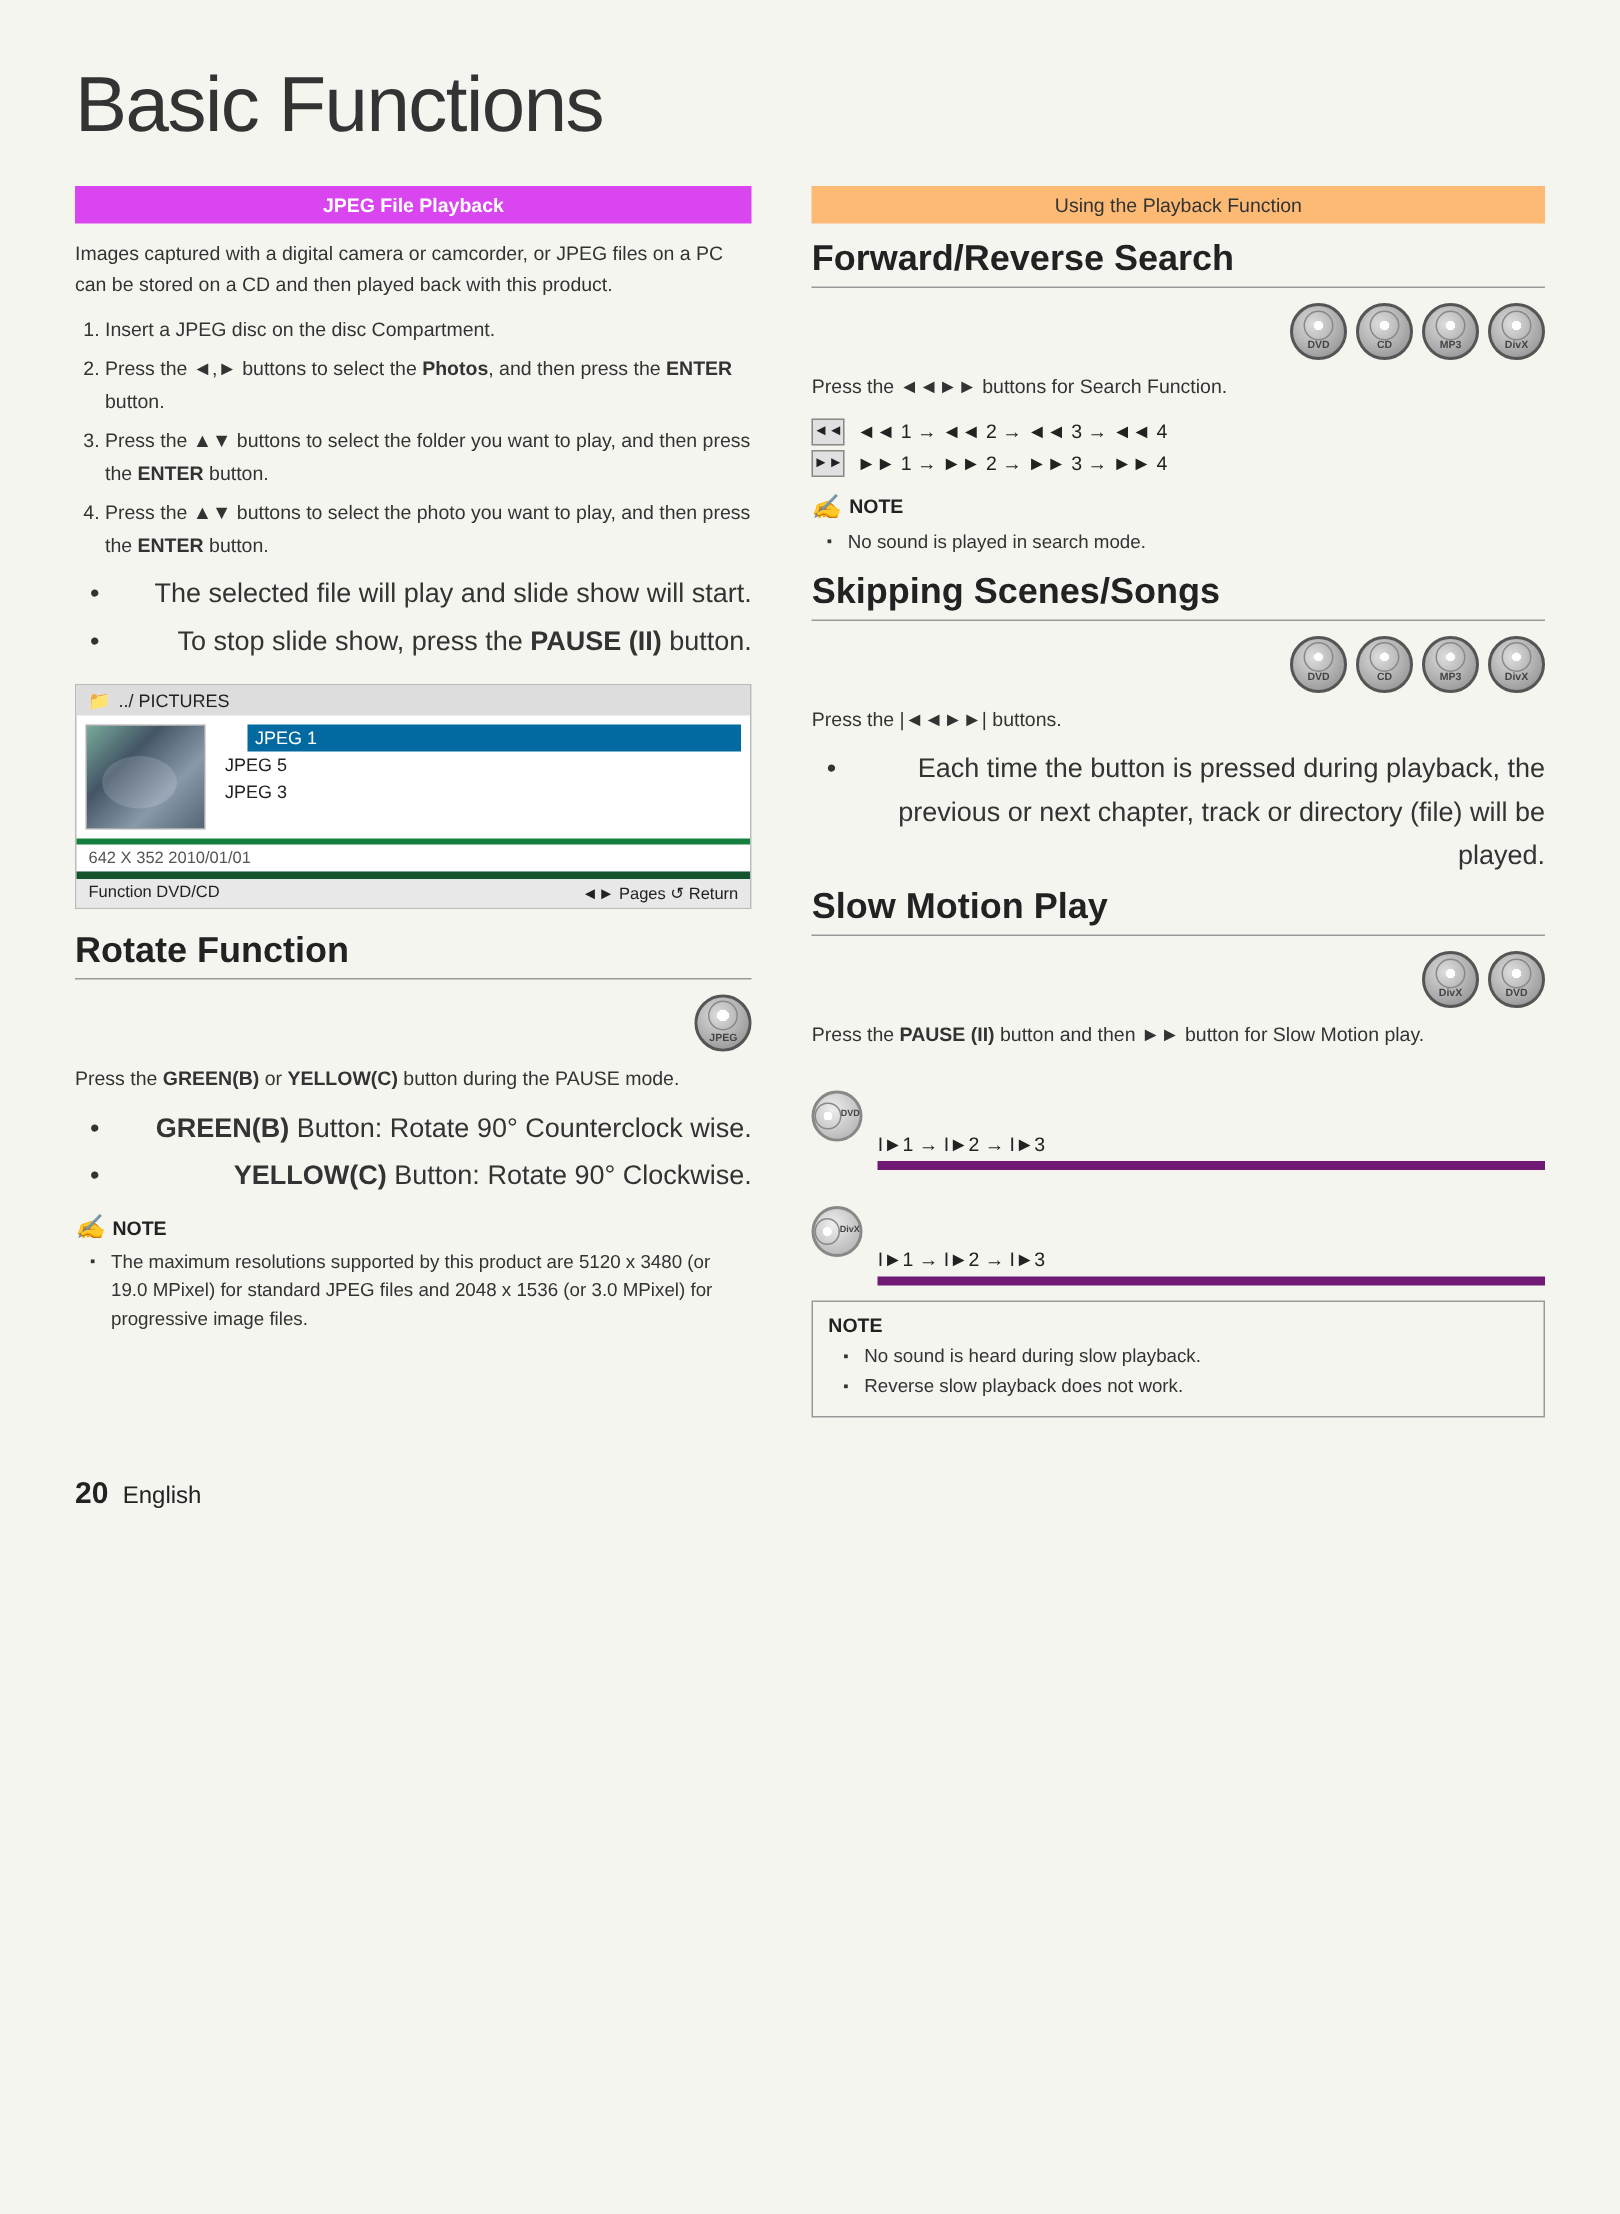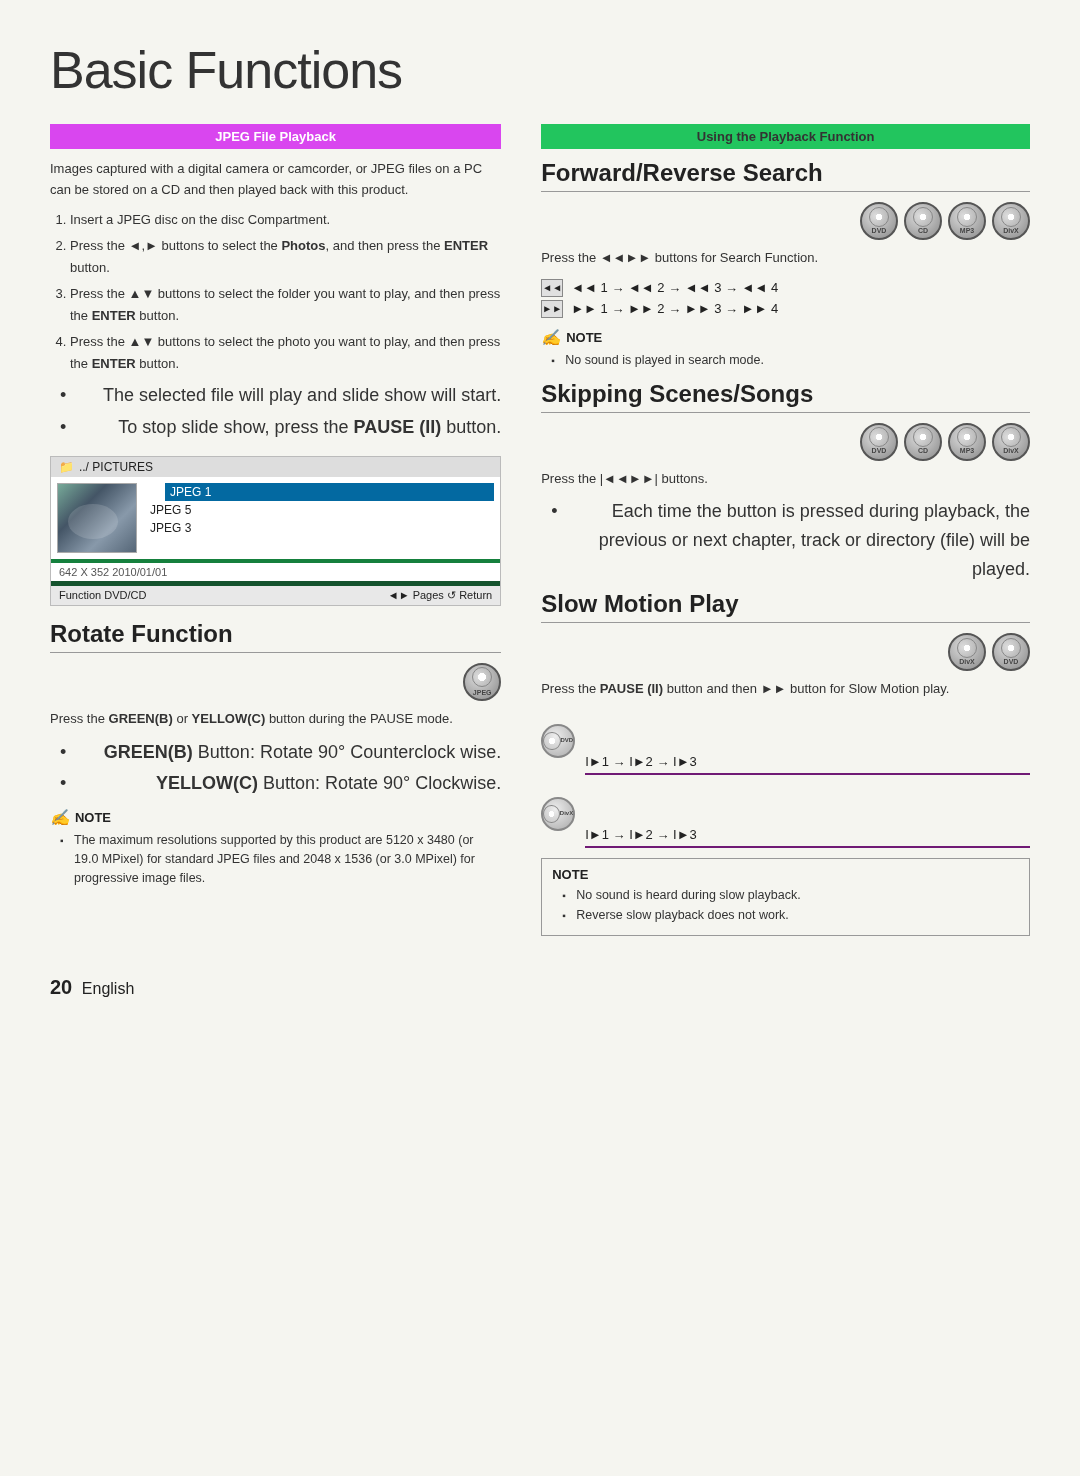"Using the Playback Function" .section-header-light { background: #22c55e -> #fdba74; font-weight: bold -> normal }
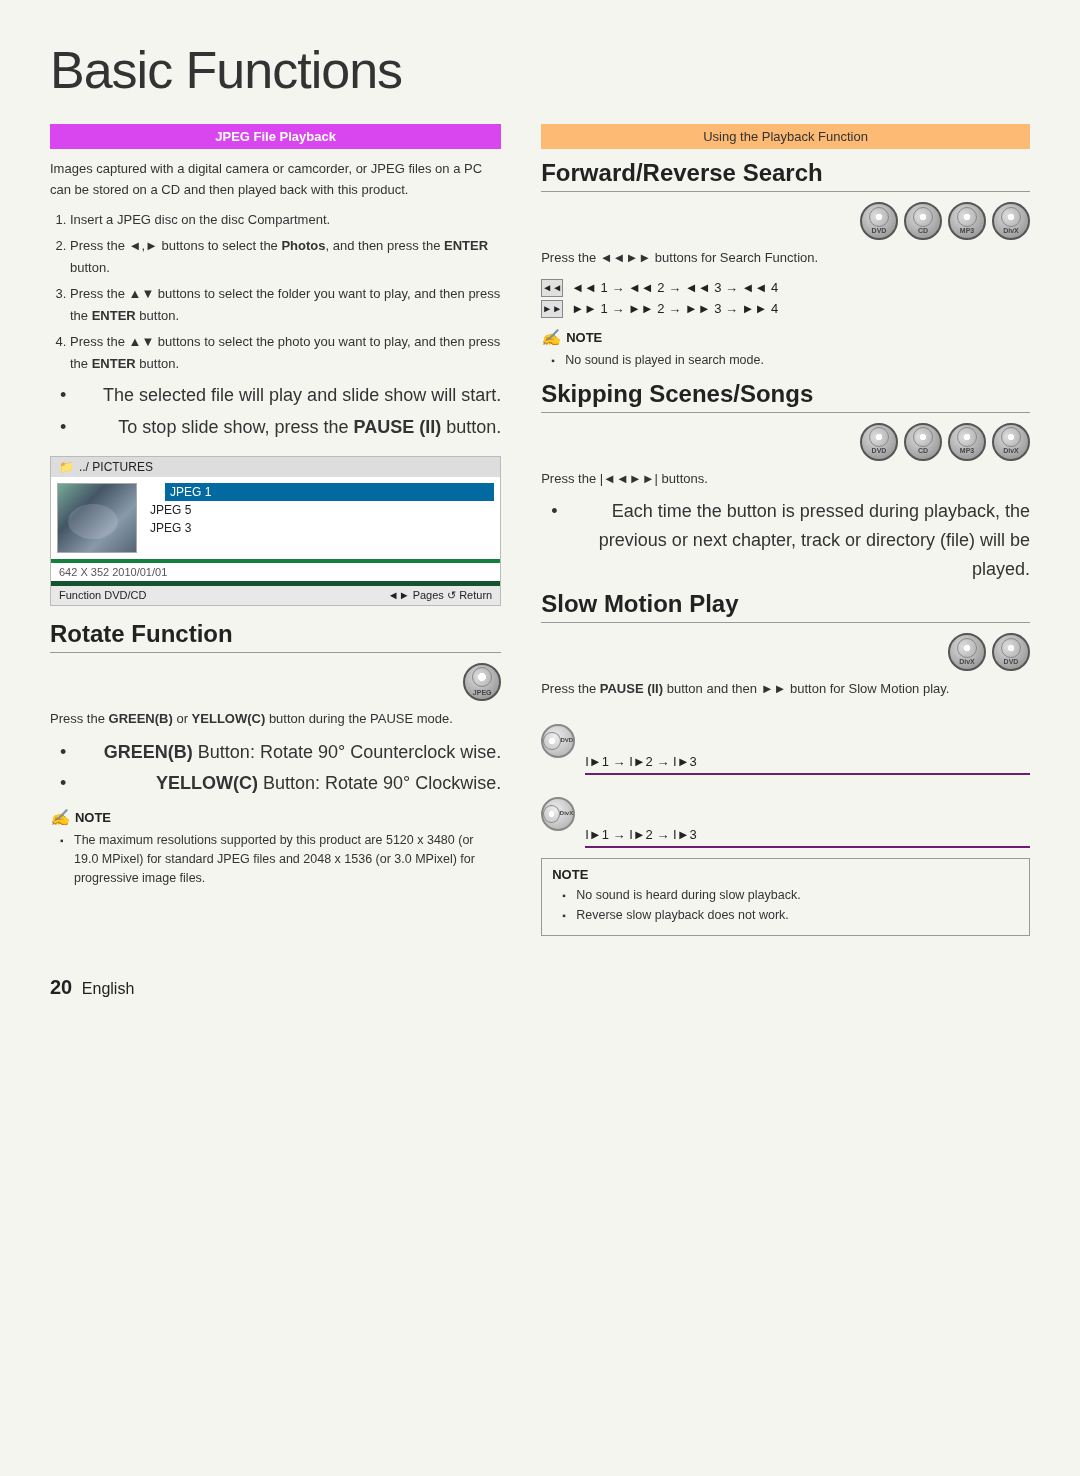"I►1 → I►2 → I►3" .slow-sequence { border-bottom: 2px solid #701a75 -> 6px solid #701a75 }
